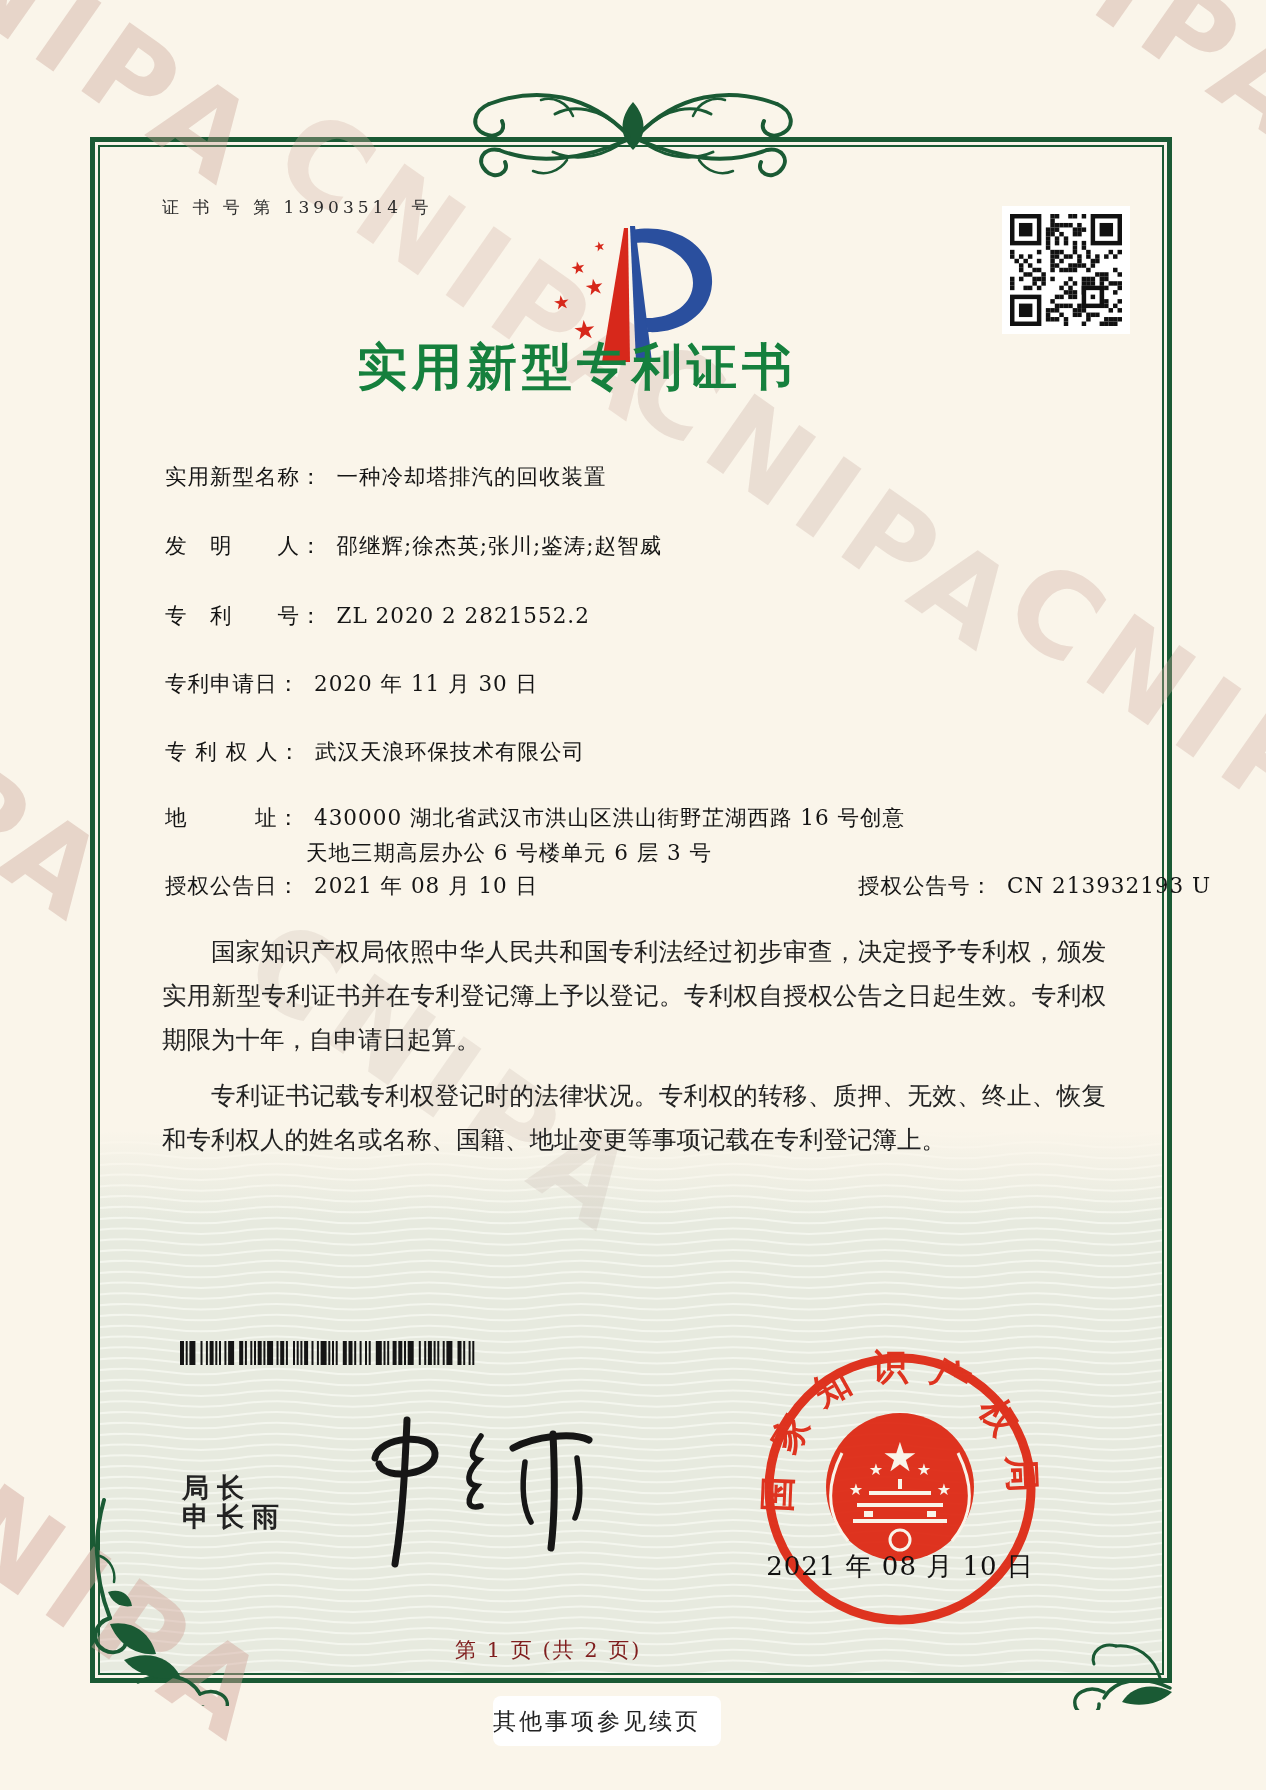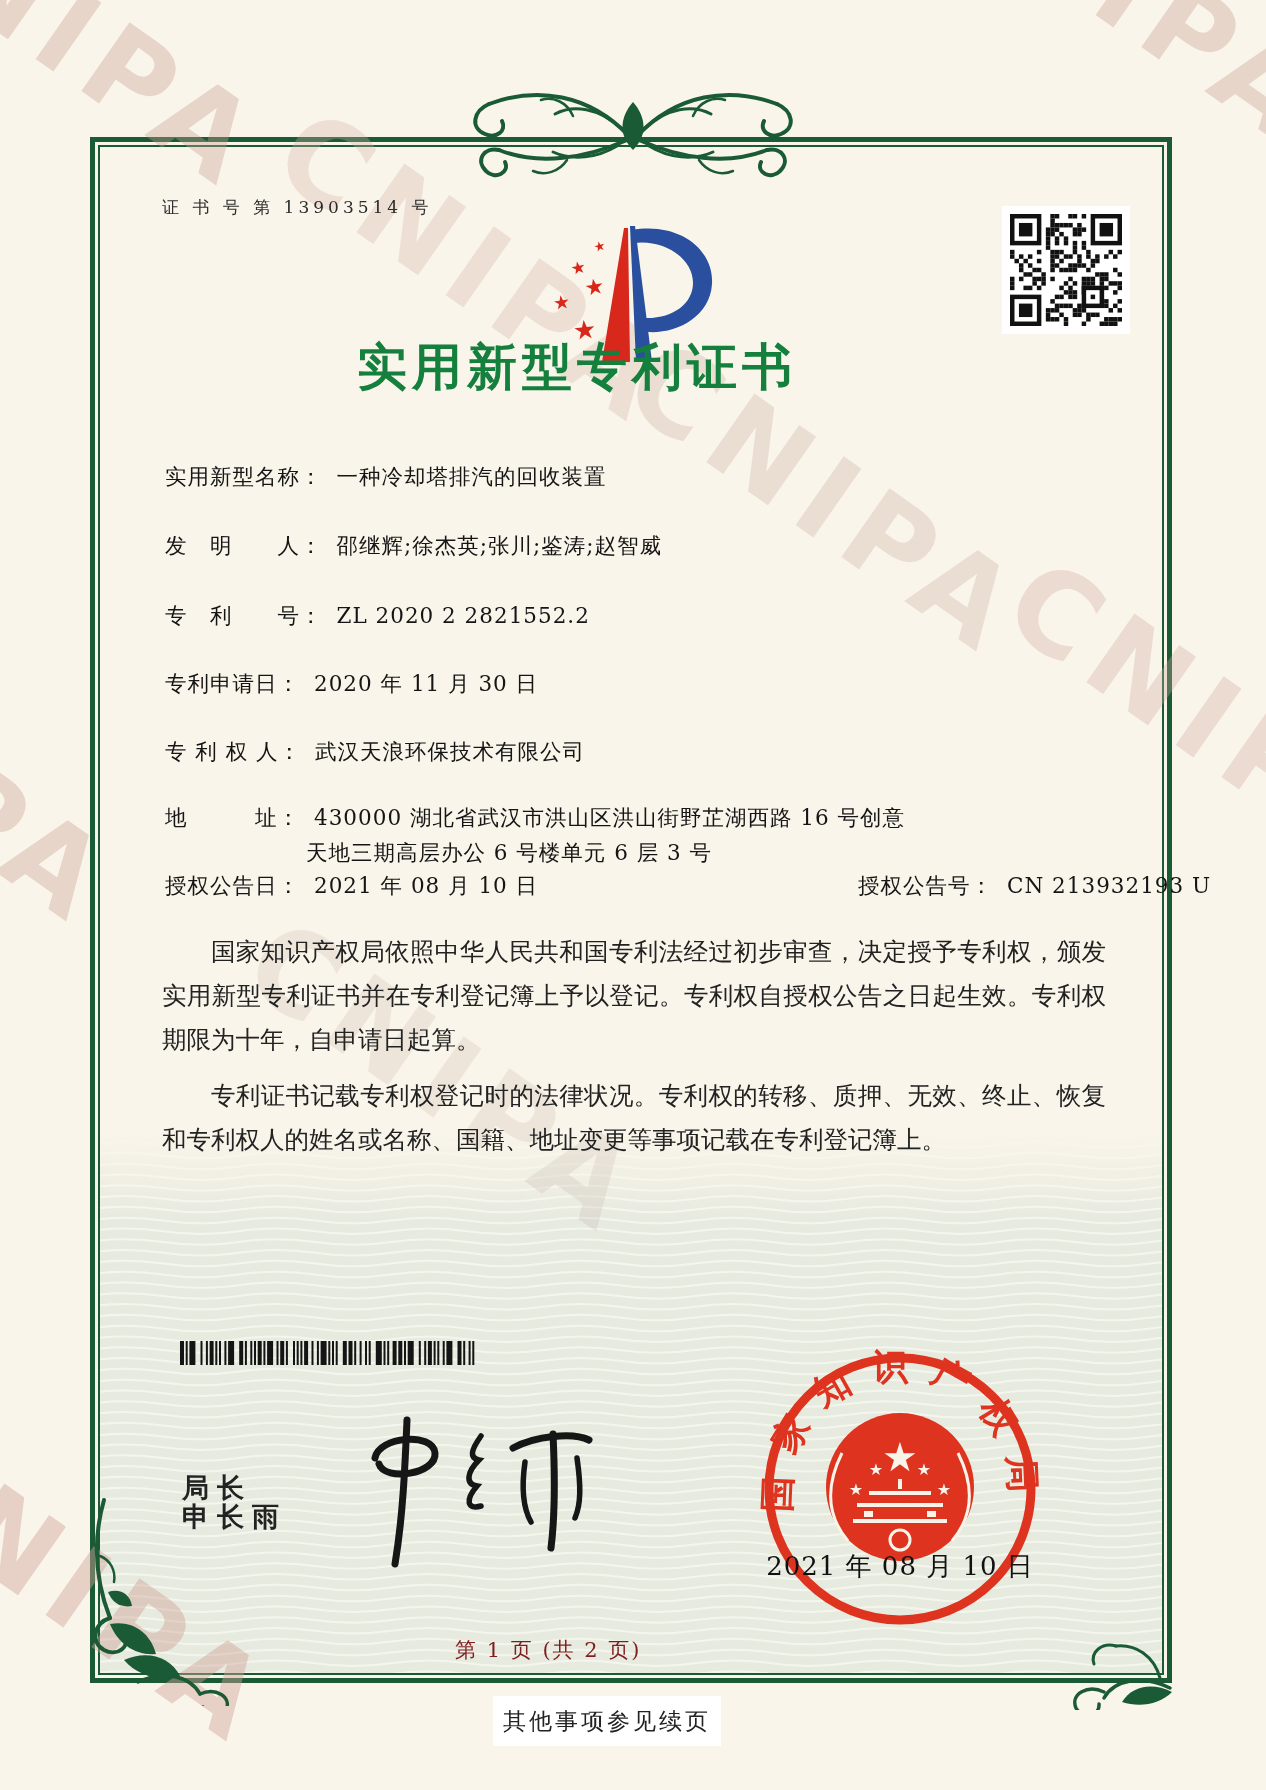"其他事项参见续页" .cont-box { border-radius: none -> 8px; justify-content: center -> flex-start }
